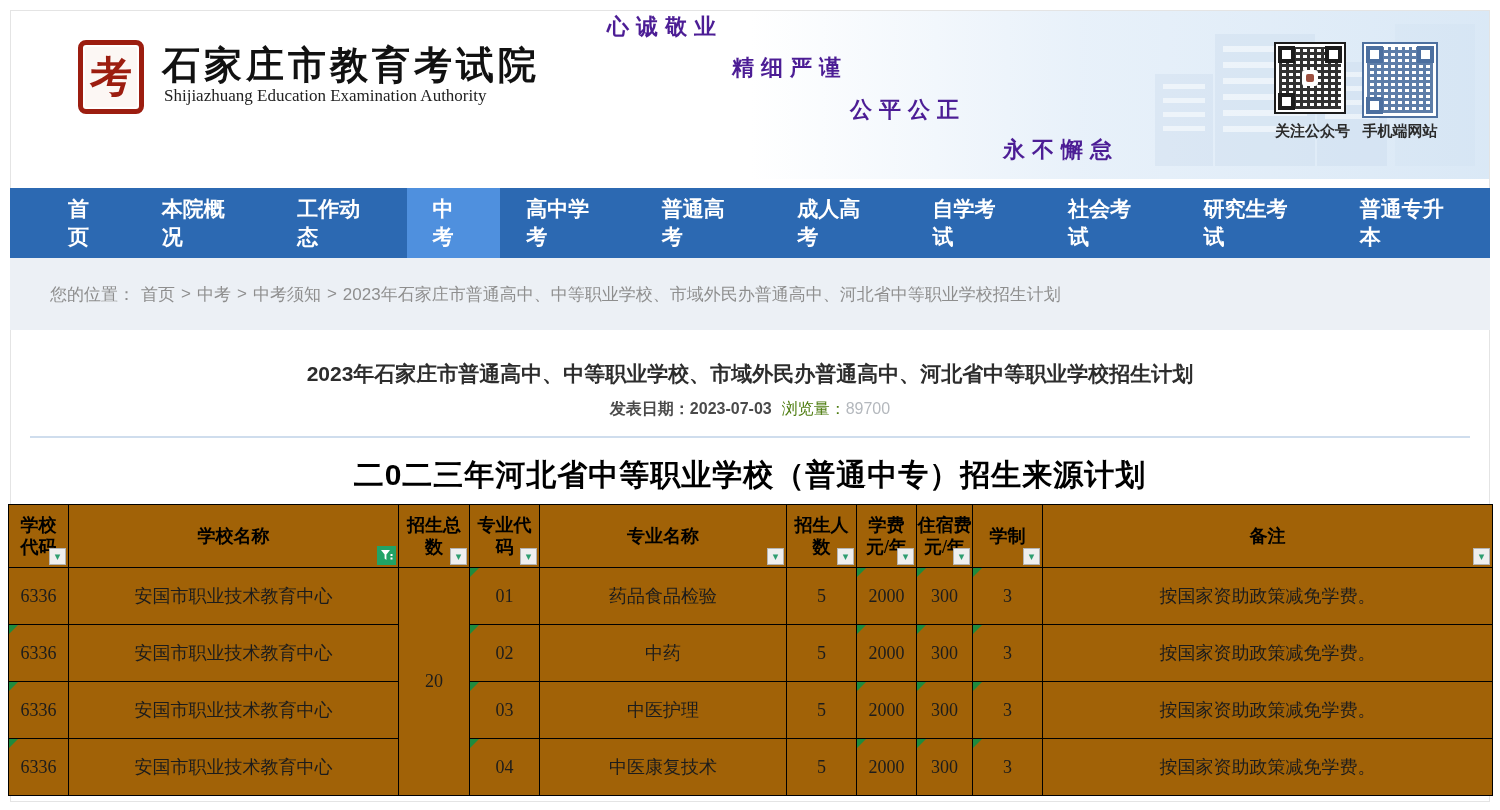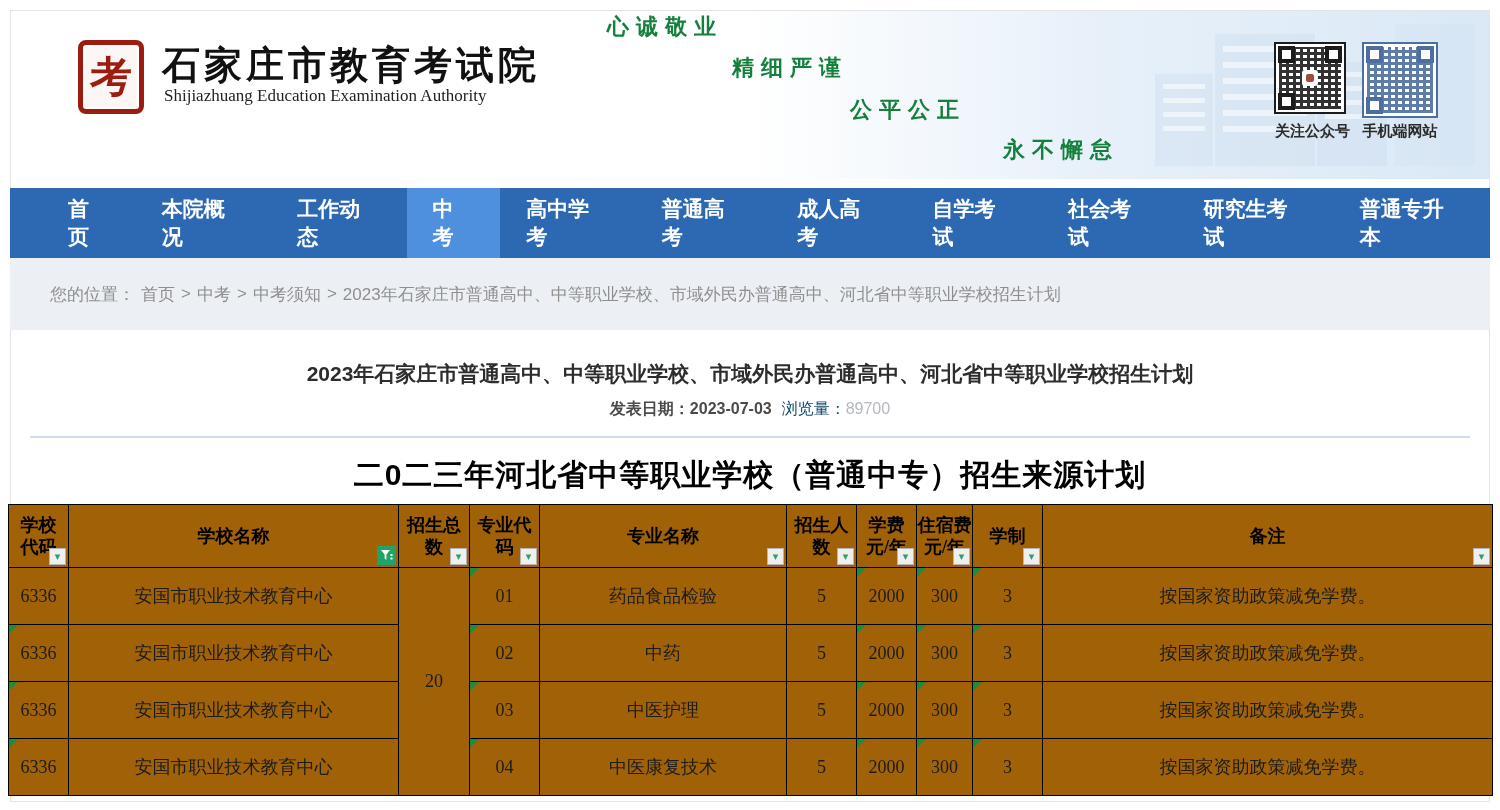"心诚敬业" .slogan { color: #15803d -> #4c1d95 }
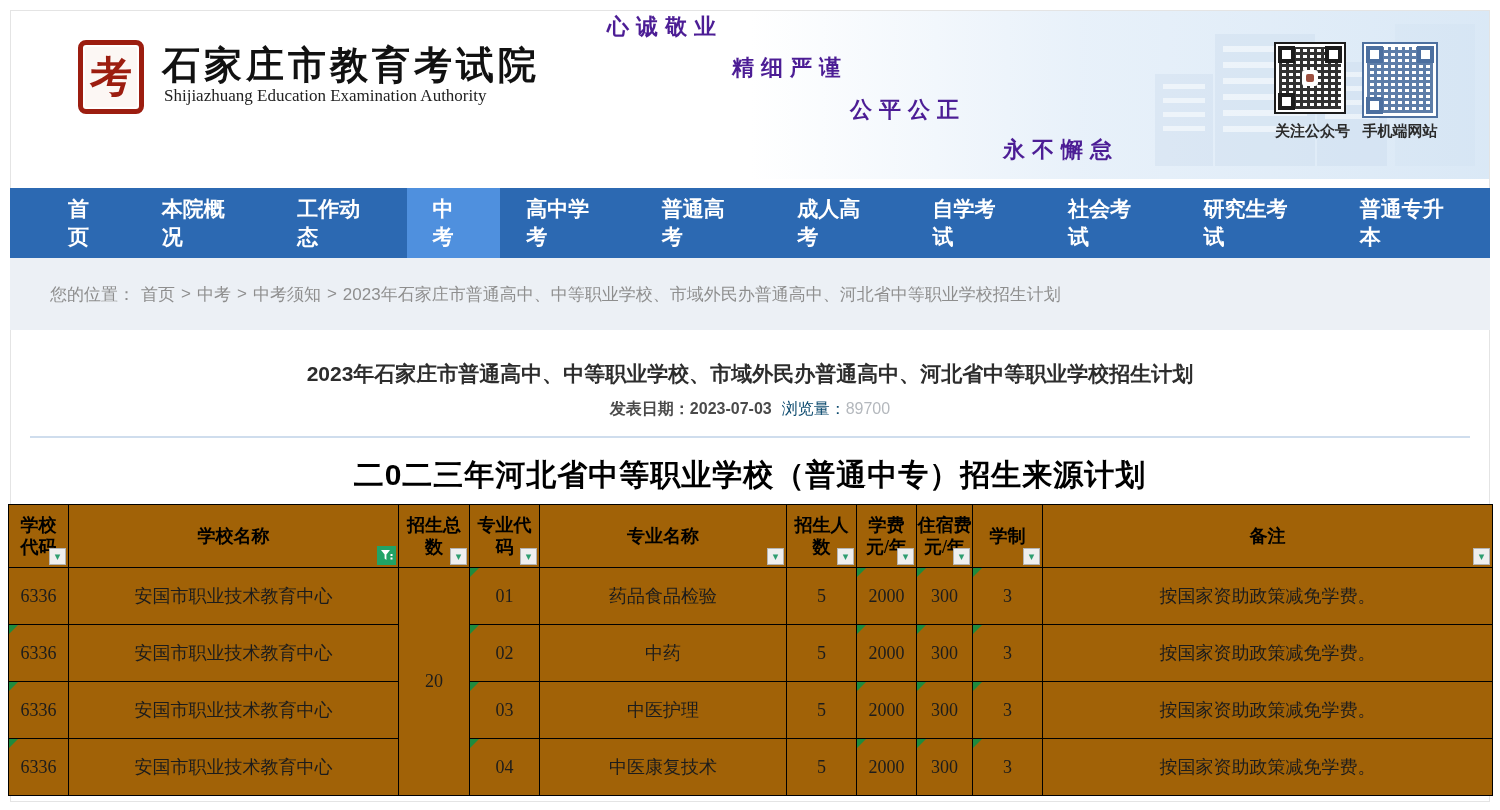"浏览量：" .art-meta .vlabel { color: #0c4a6e -> #4d7c0f }
